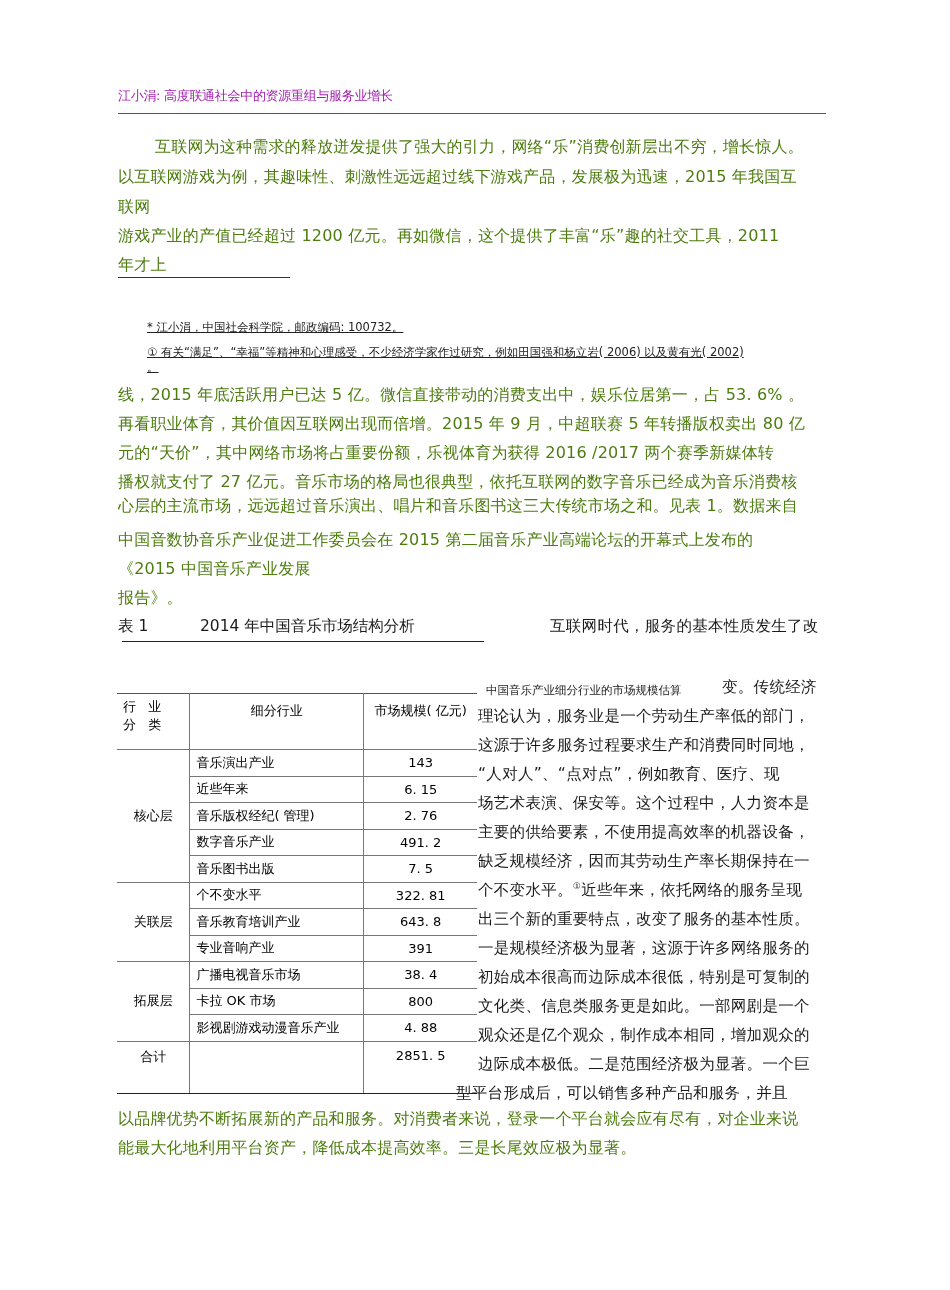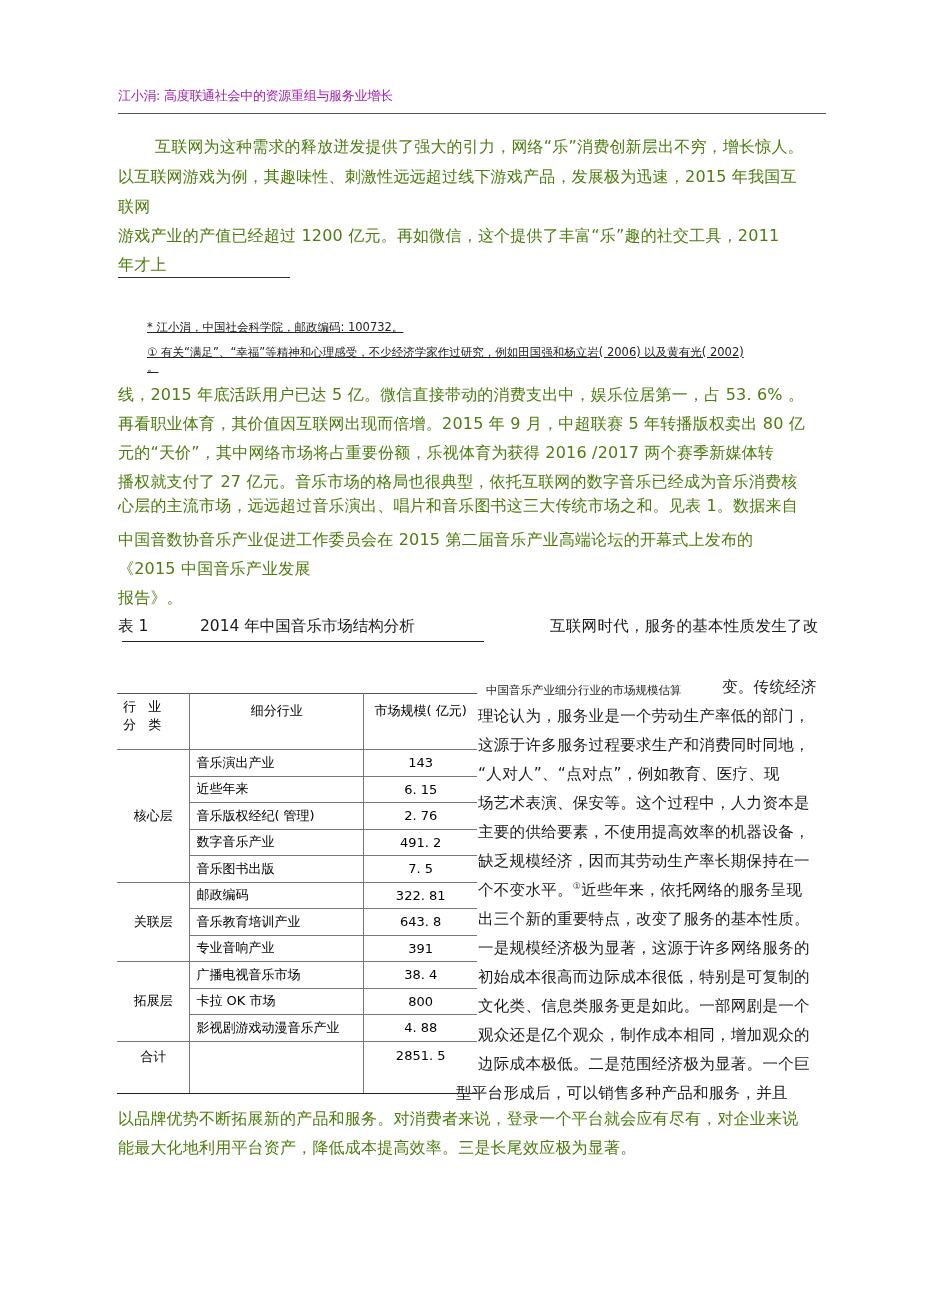"邮政编码" td.col2 { text: 邮政编码 -> 个不变水平 }
